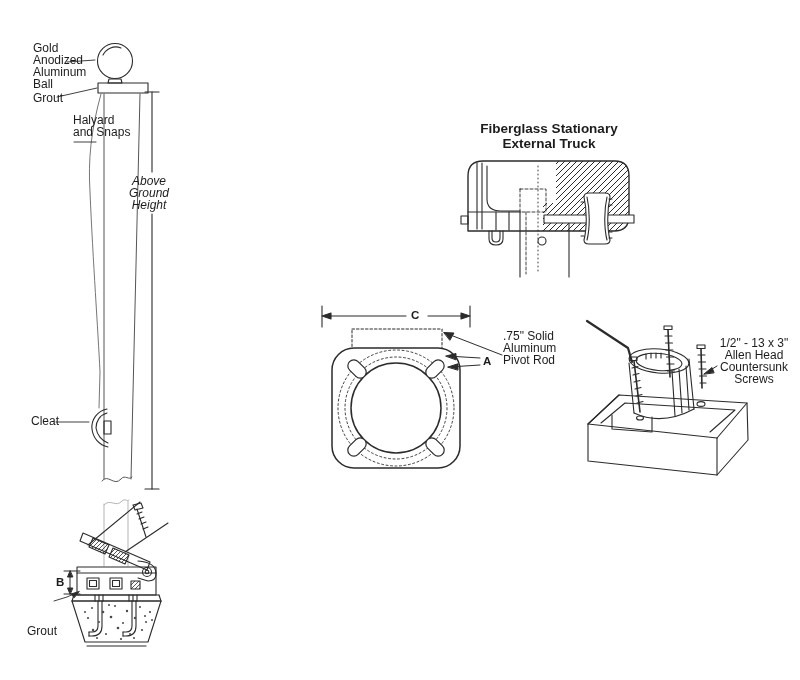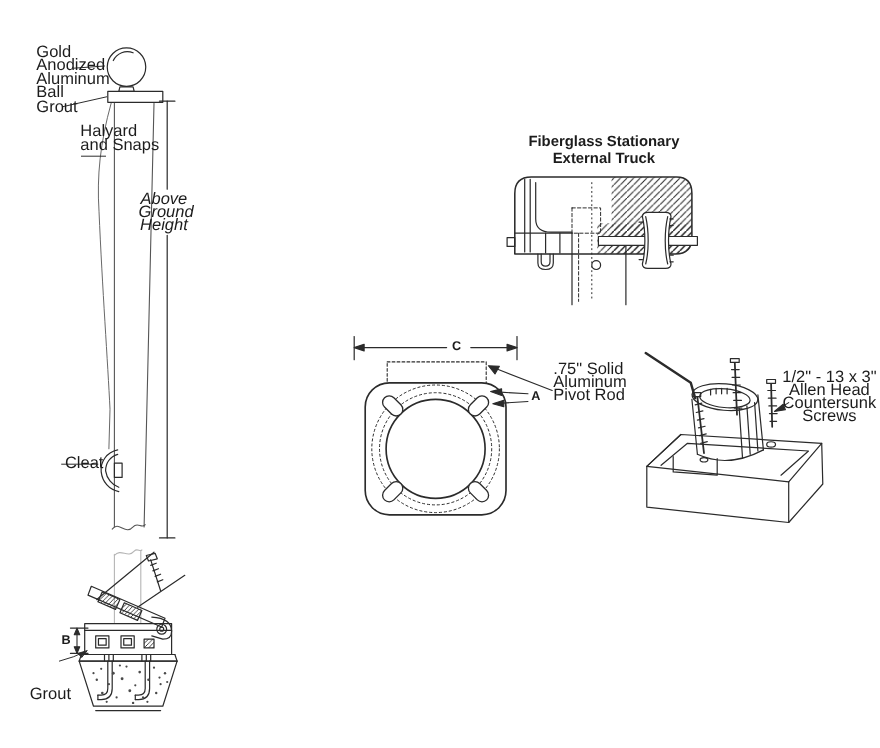"Gold" .lbl { font-size: 15px -> 12px }
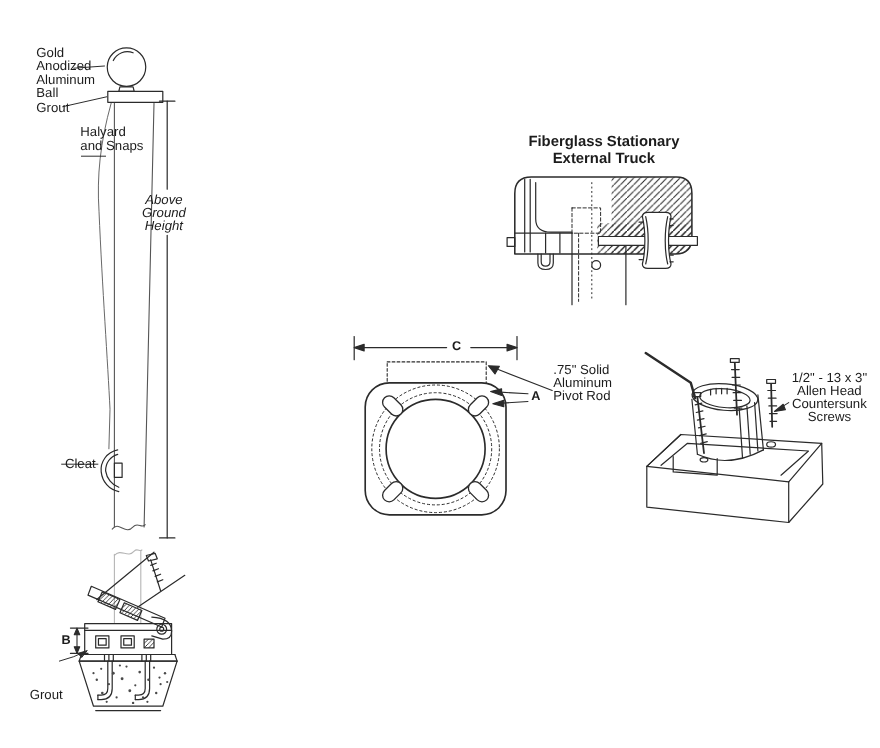"Cleat" div.lbl { margin-left: 28px -> none }
